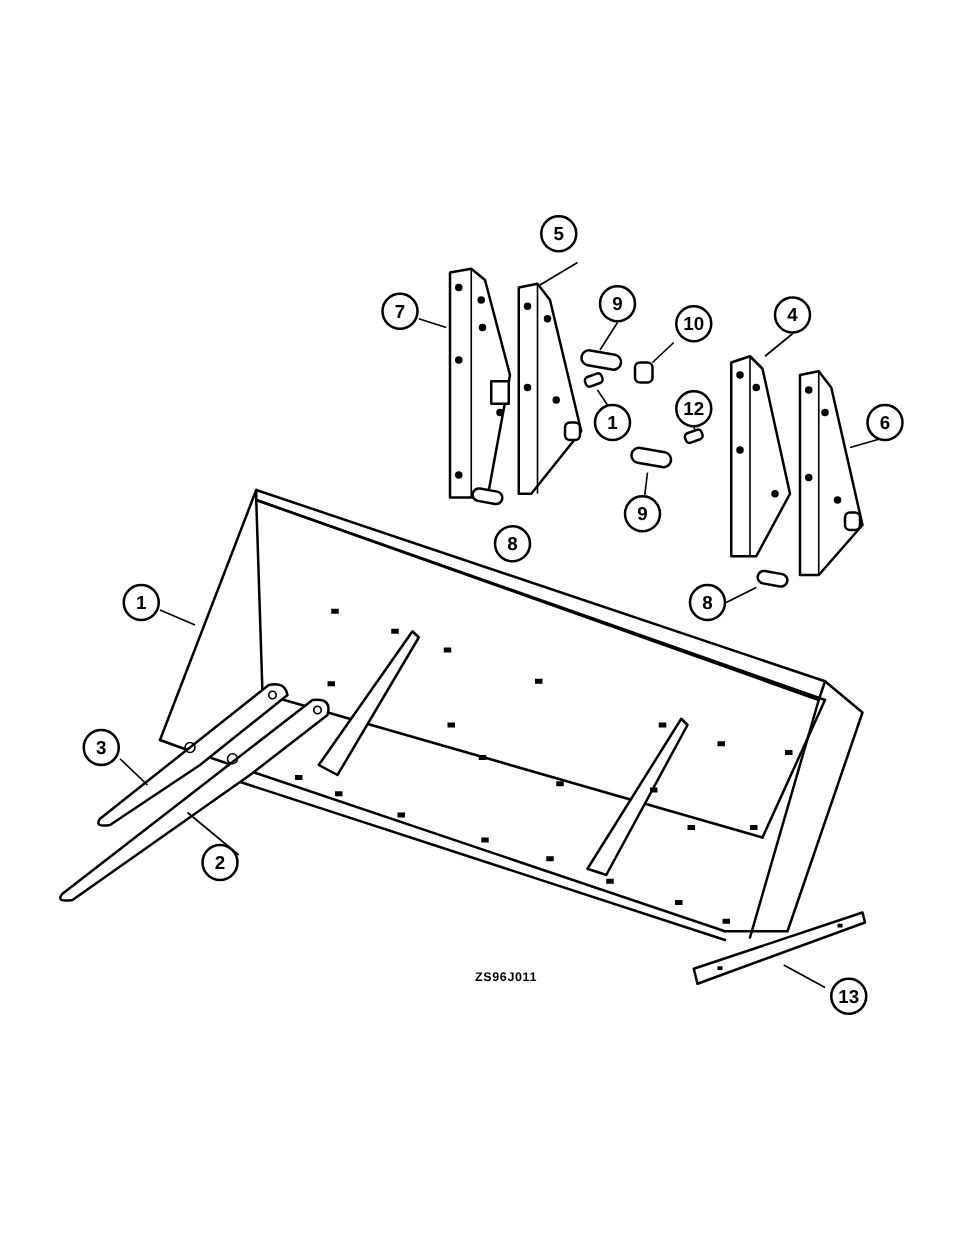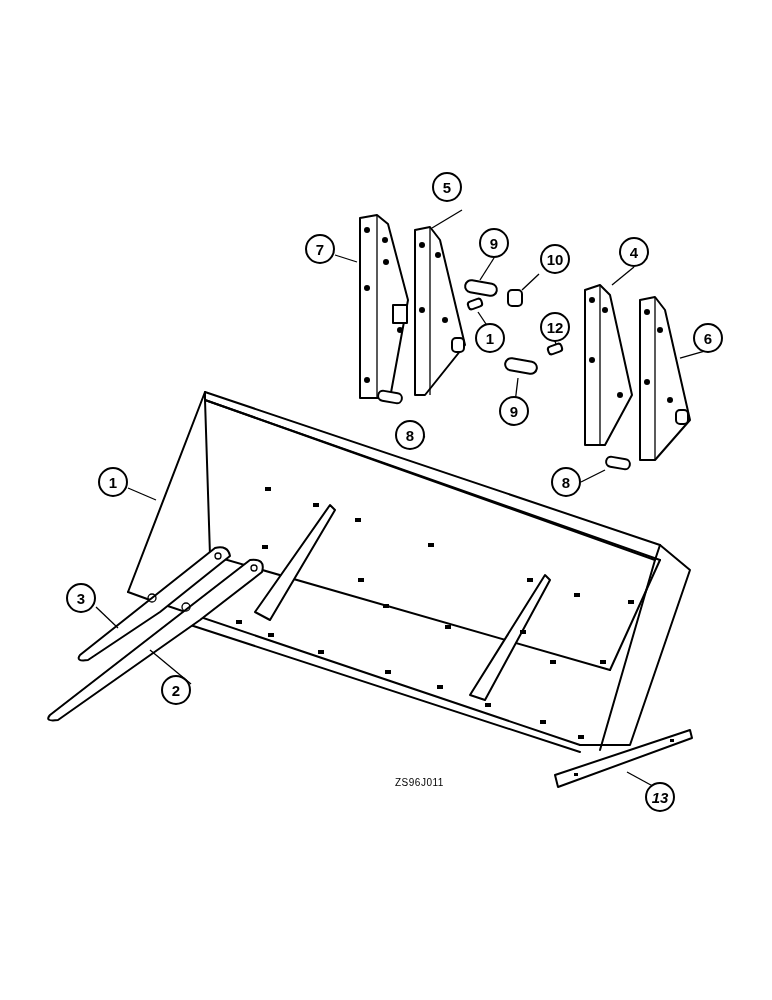"ZS96J011" div.code { font-weight: none -> bold; left: 395px -> 380px }
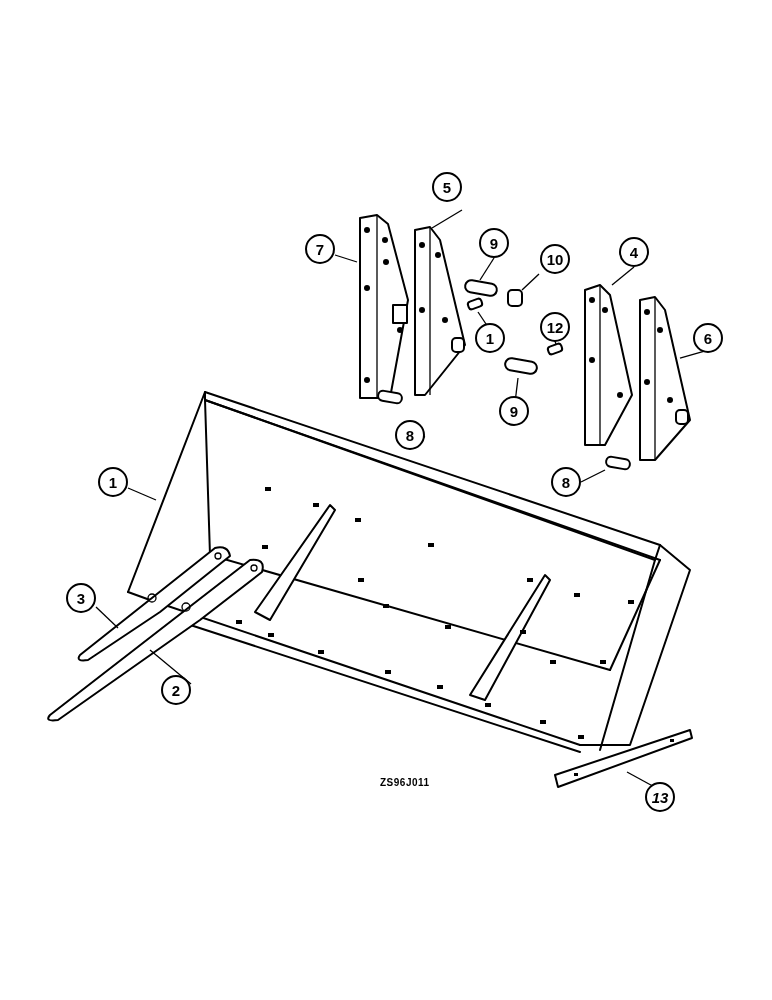"13" div.callout { font-style: italic -> none; left: 645px -> 664px }
